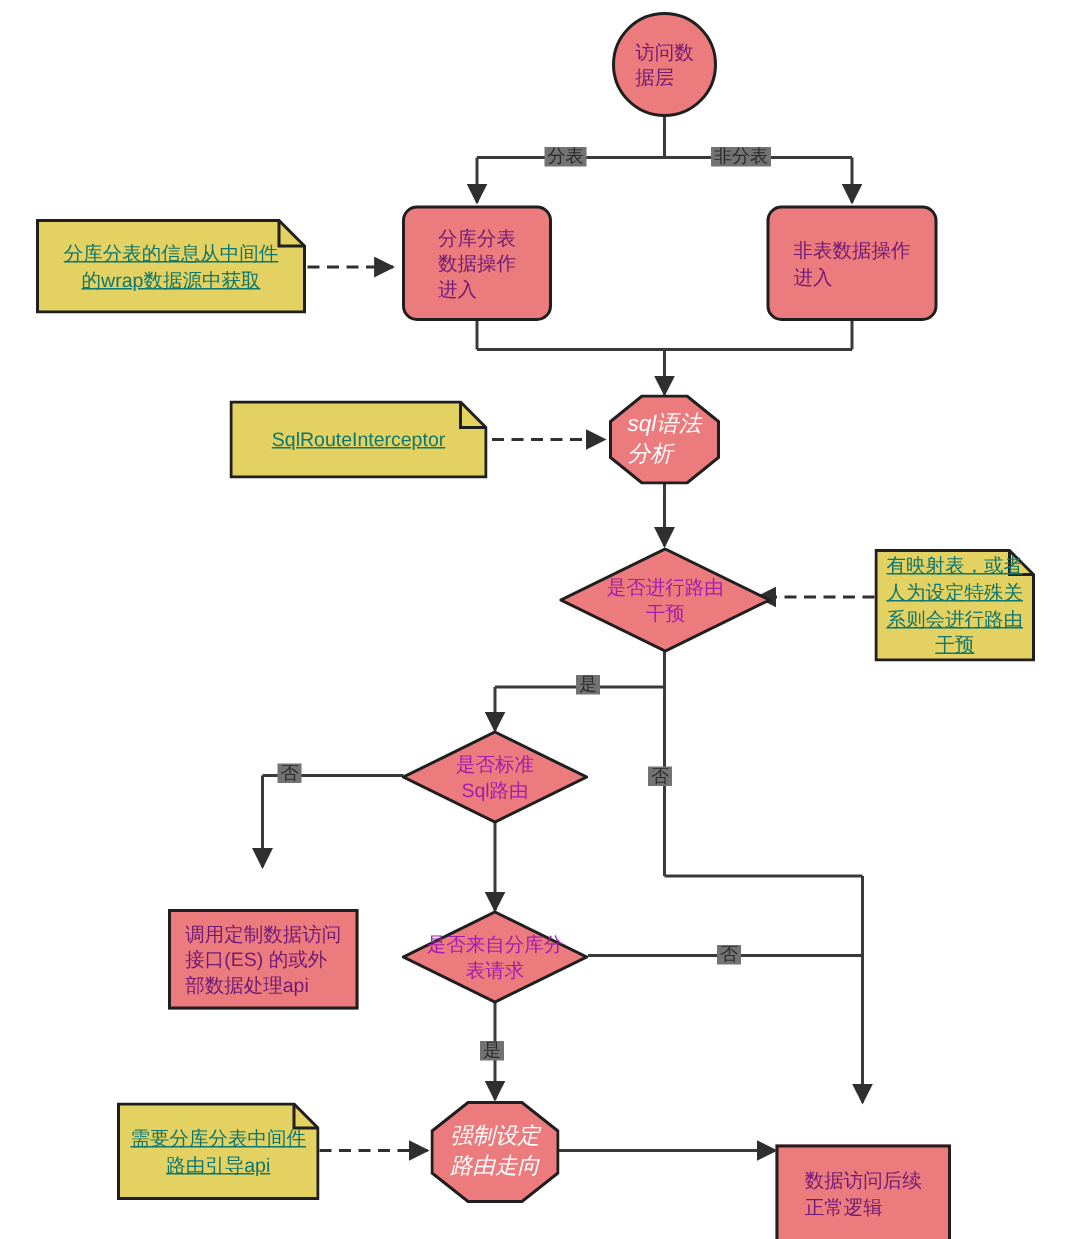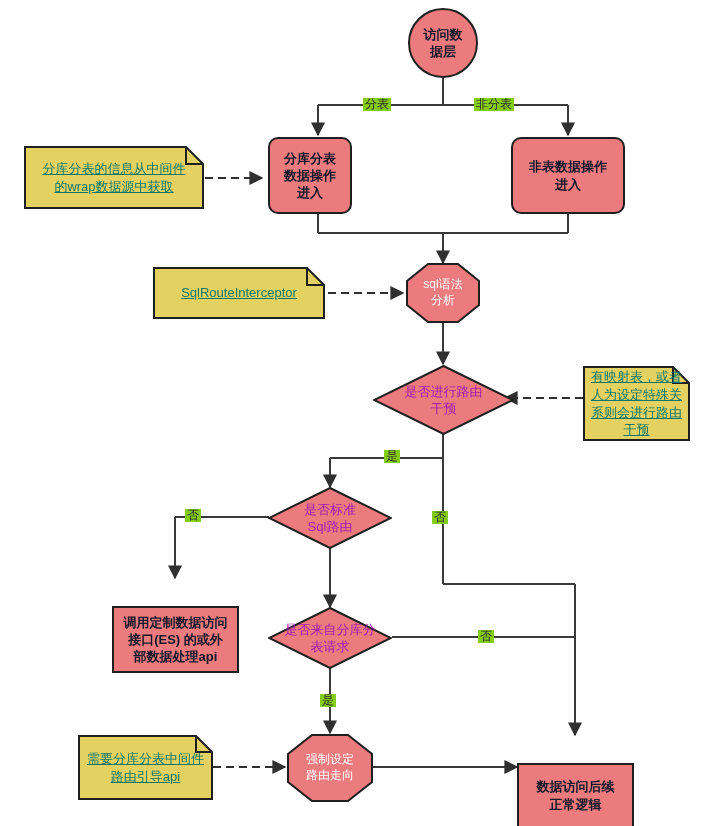"访问数" .node { color: #0f172a -> #701a75; font-weight: bold -> none; text-align: center -> left }
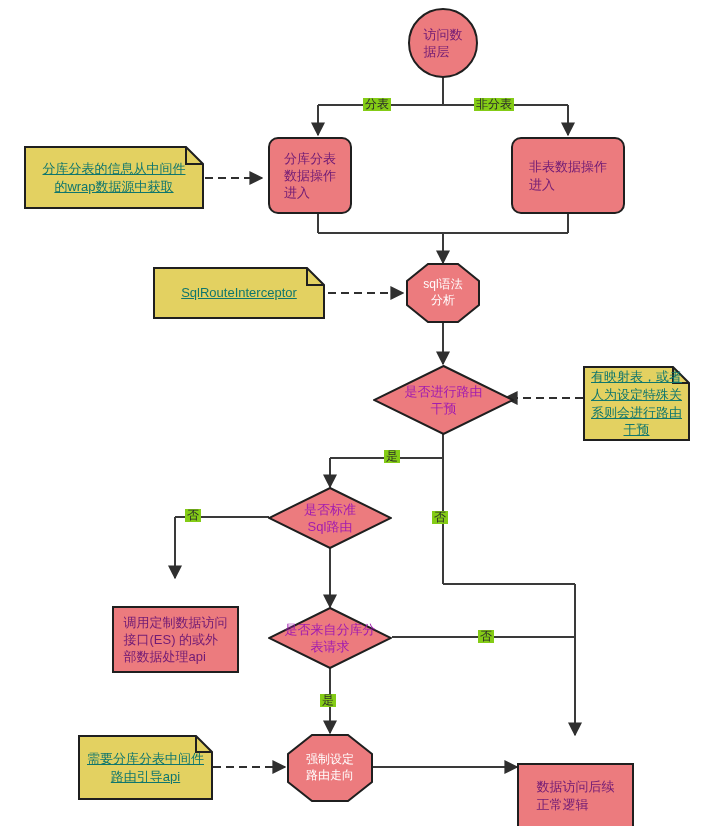"分表" .edge-label { background: #84cc16 -> #737373 }
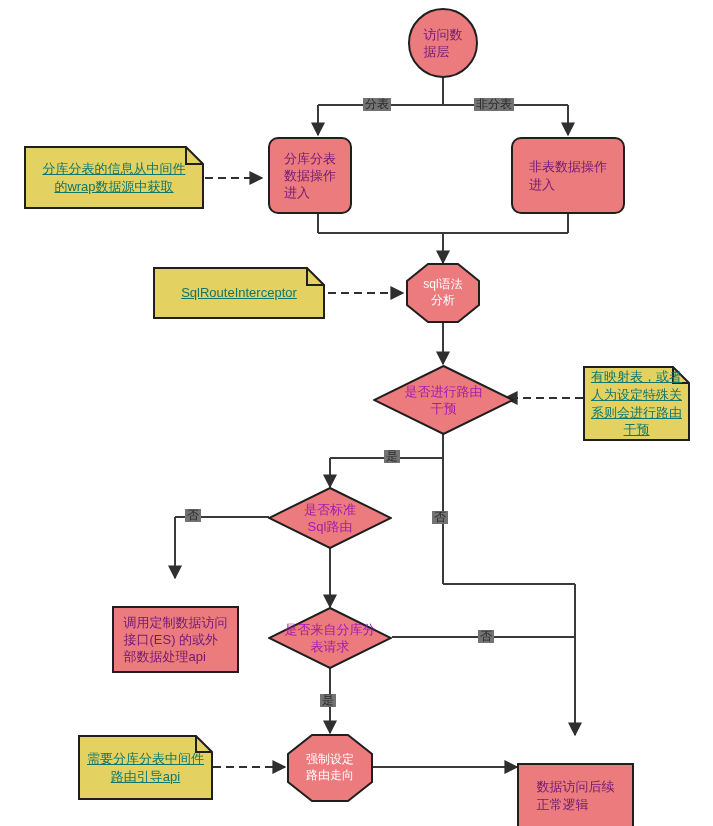"分库分表" div.node { width: 84px -> 100px }
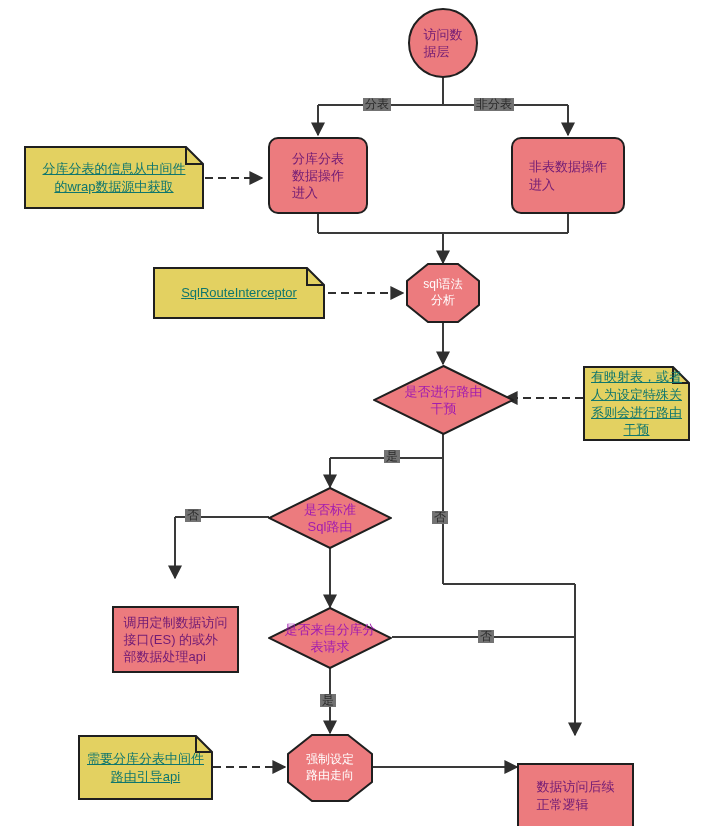"sql语法" .n-oct-label { font-size: 12px -> 15px; font-style: none -> italic; text-align: center -> left }
